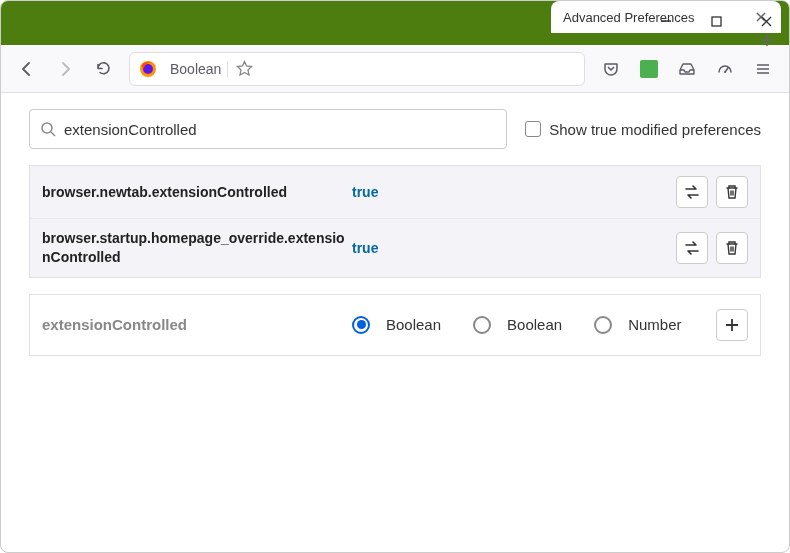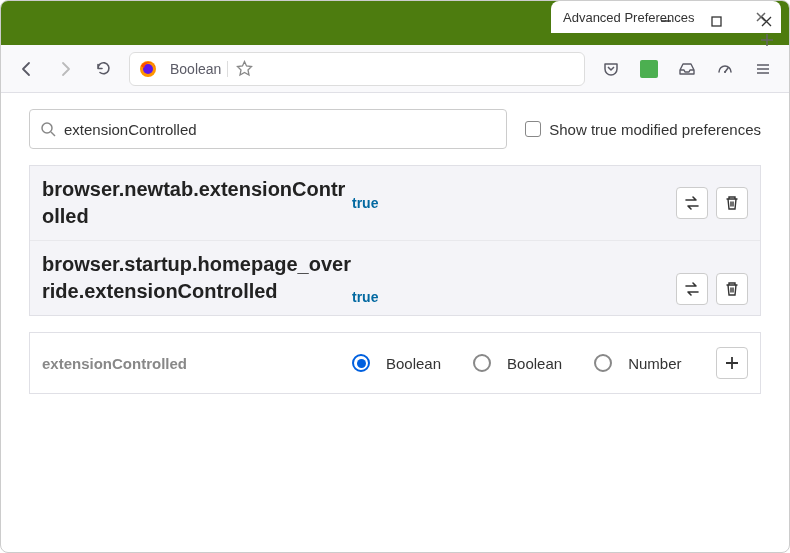"browser.newtab.extensionControlled" .pref-name { font-size: 20px -> 14px }
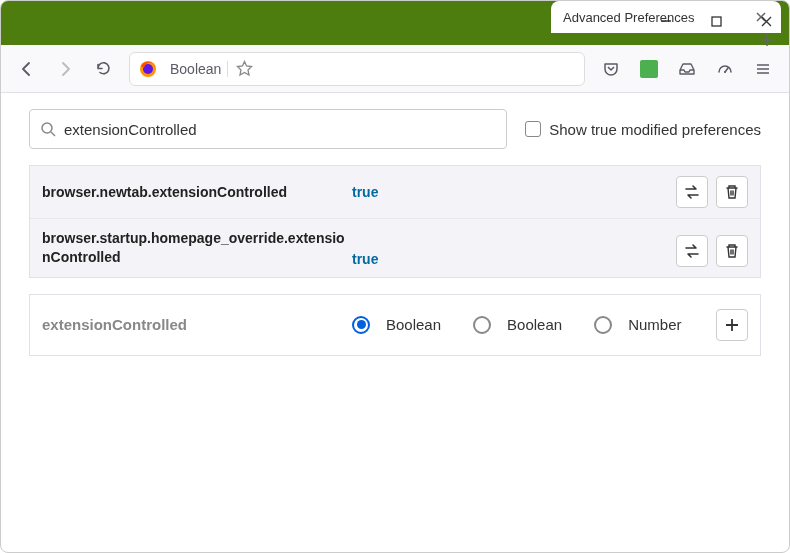"browser.startup.homepage_override.extens" .pref-row:last-child { align-items: flex-end -> none }
